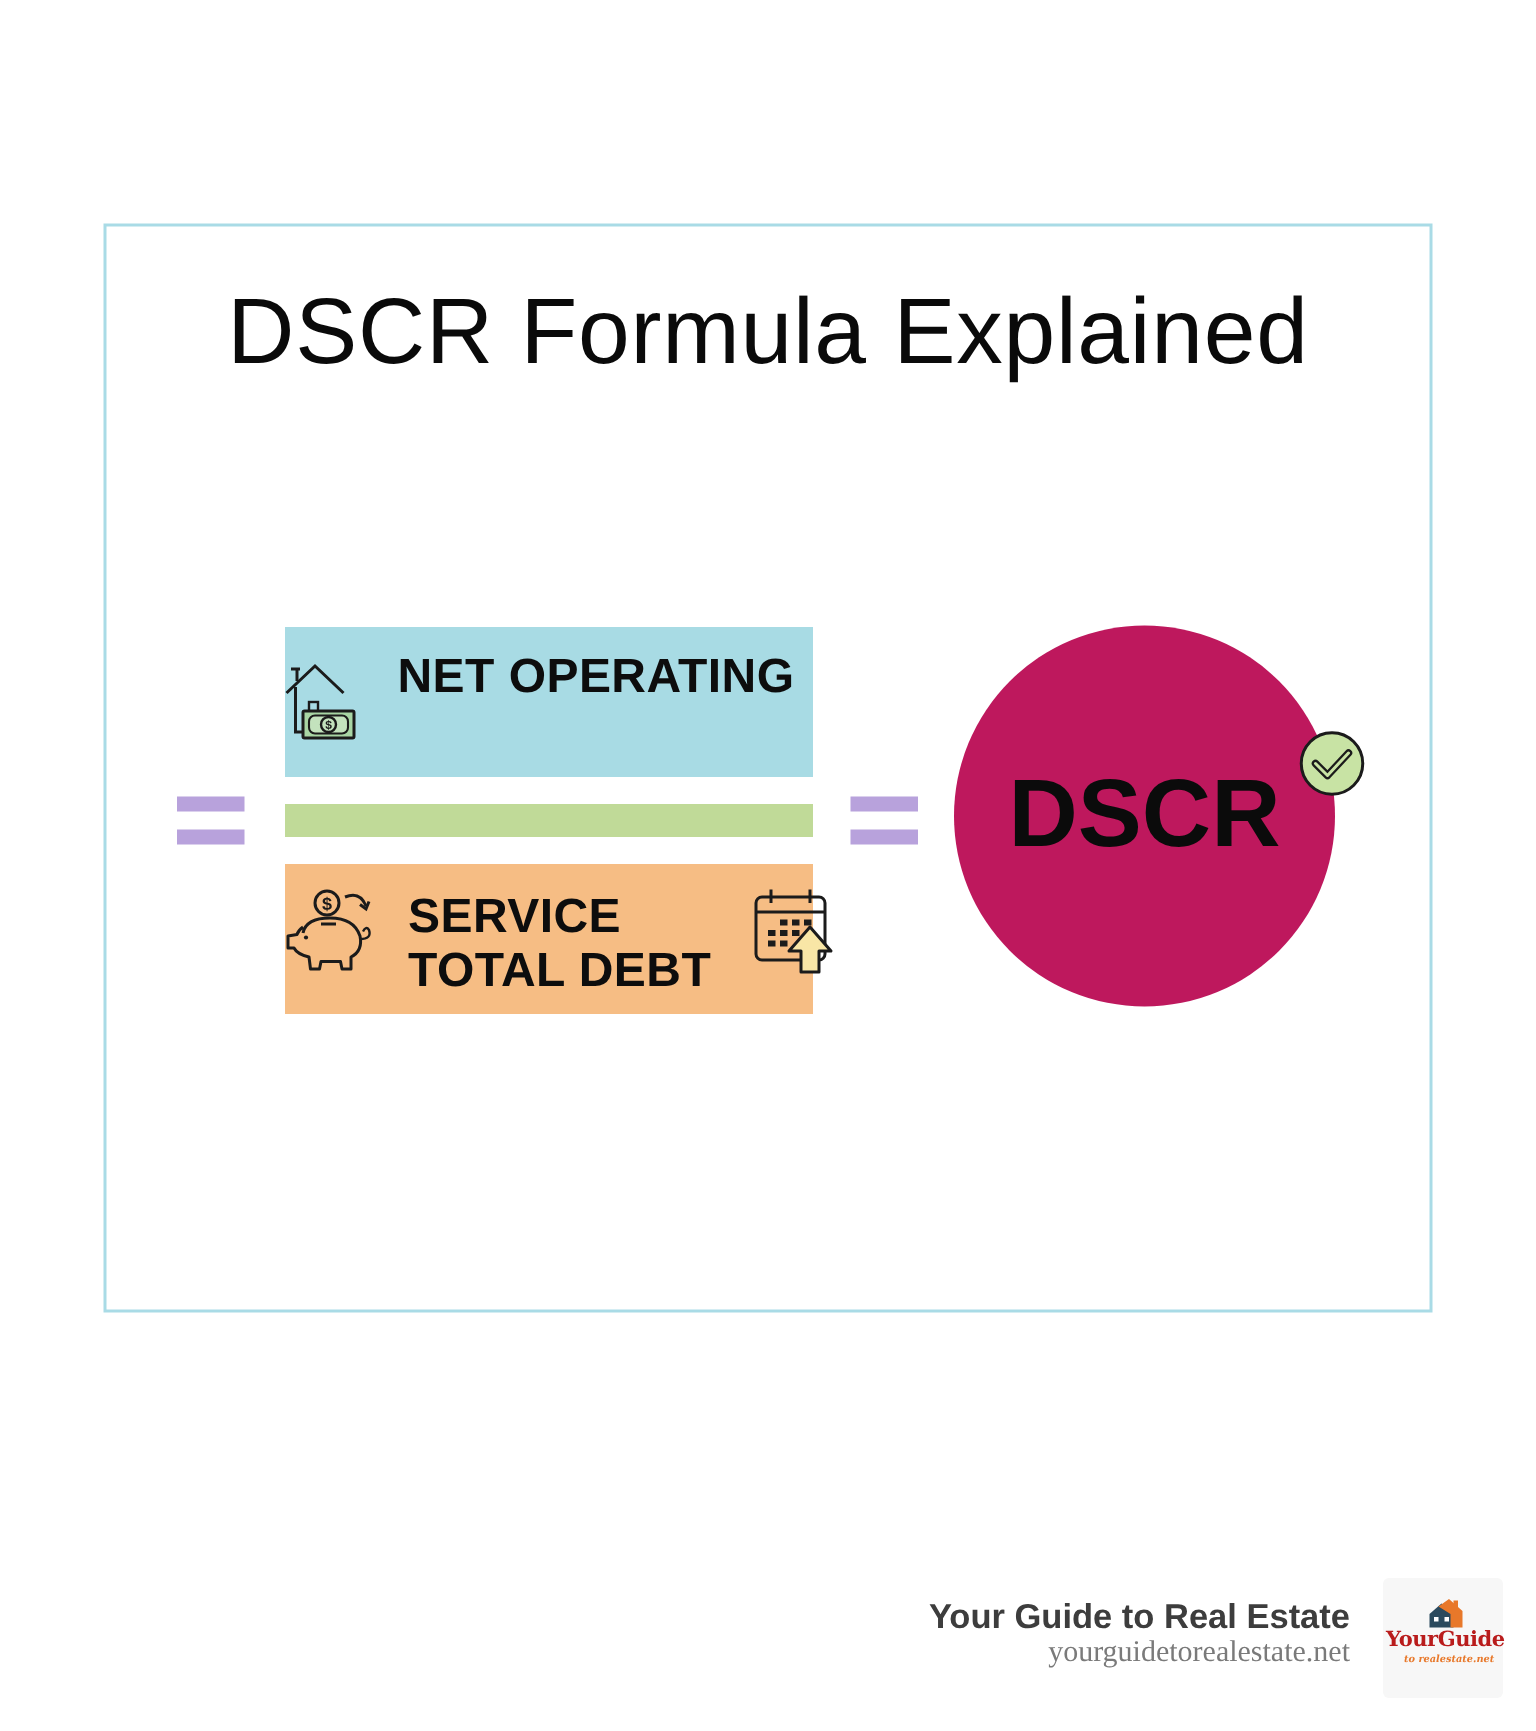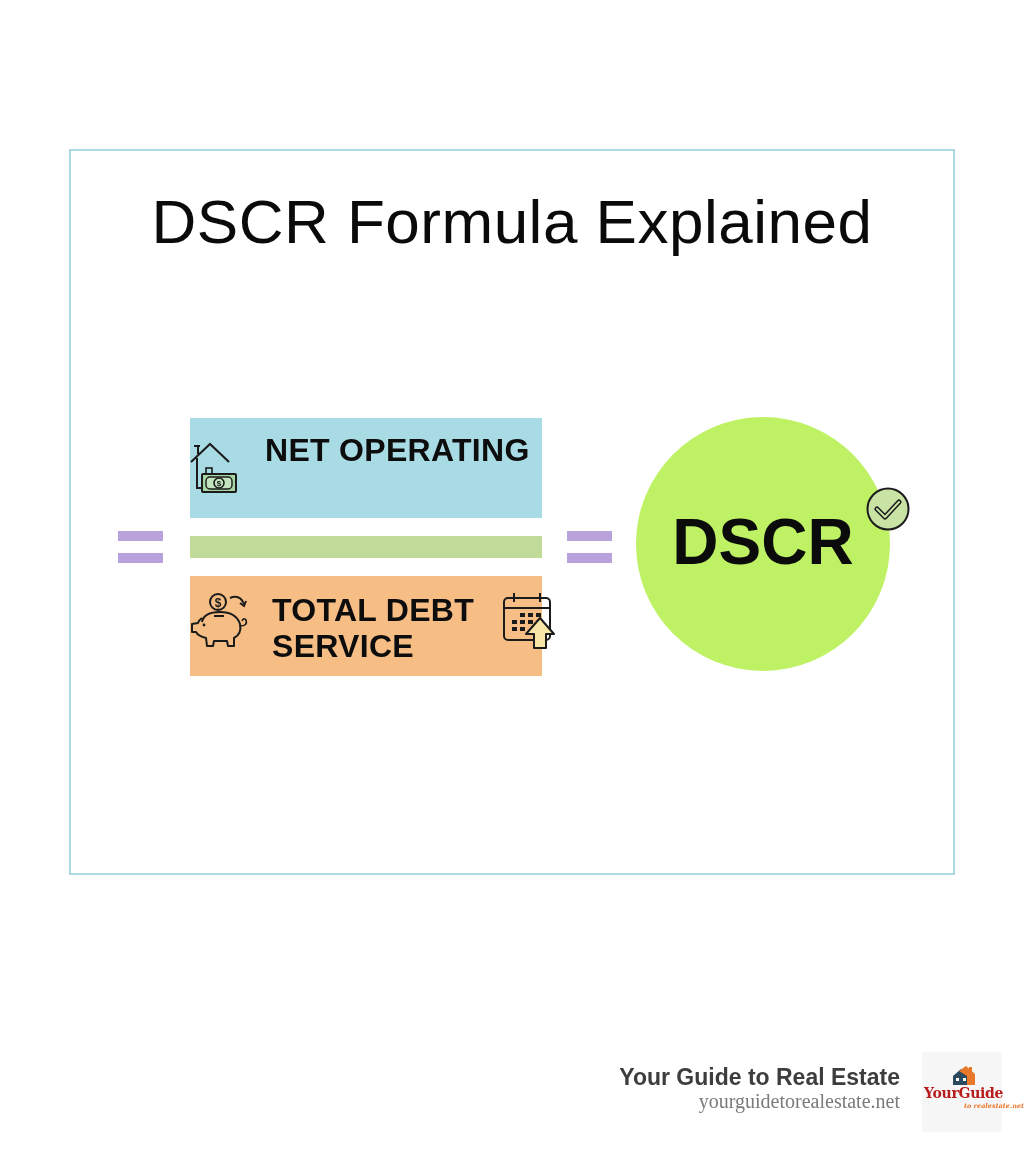"DSCR" .circle { background: #bef264 -> #be185d }
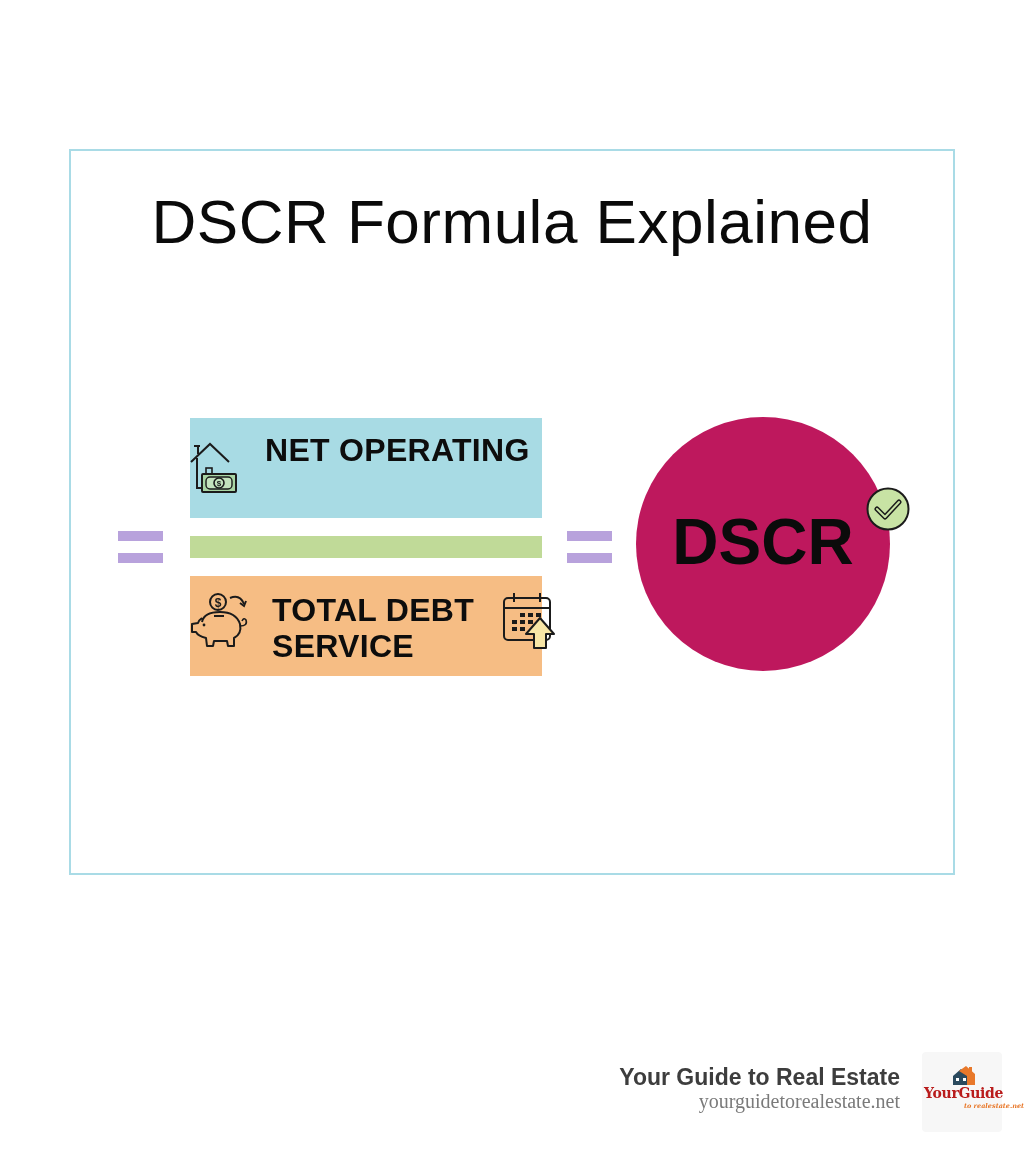"TOTAL DEBT" div { order: before "SERVICE" -> after "SERVICE" }
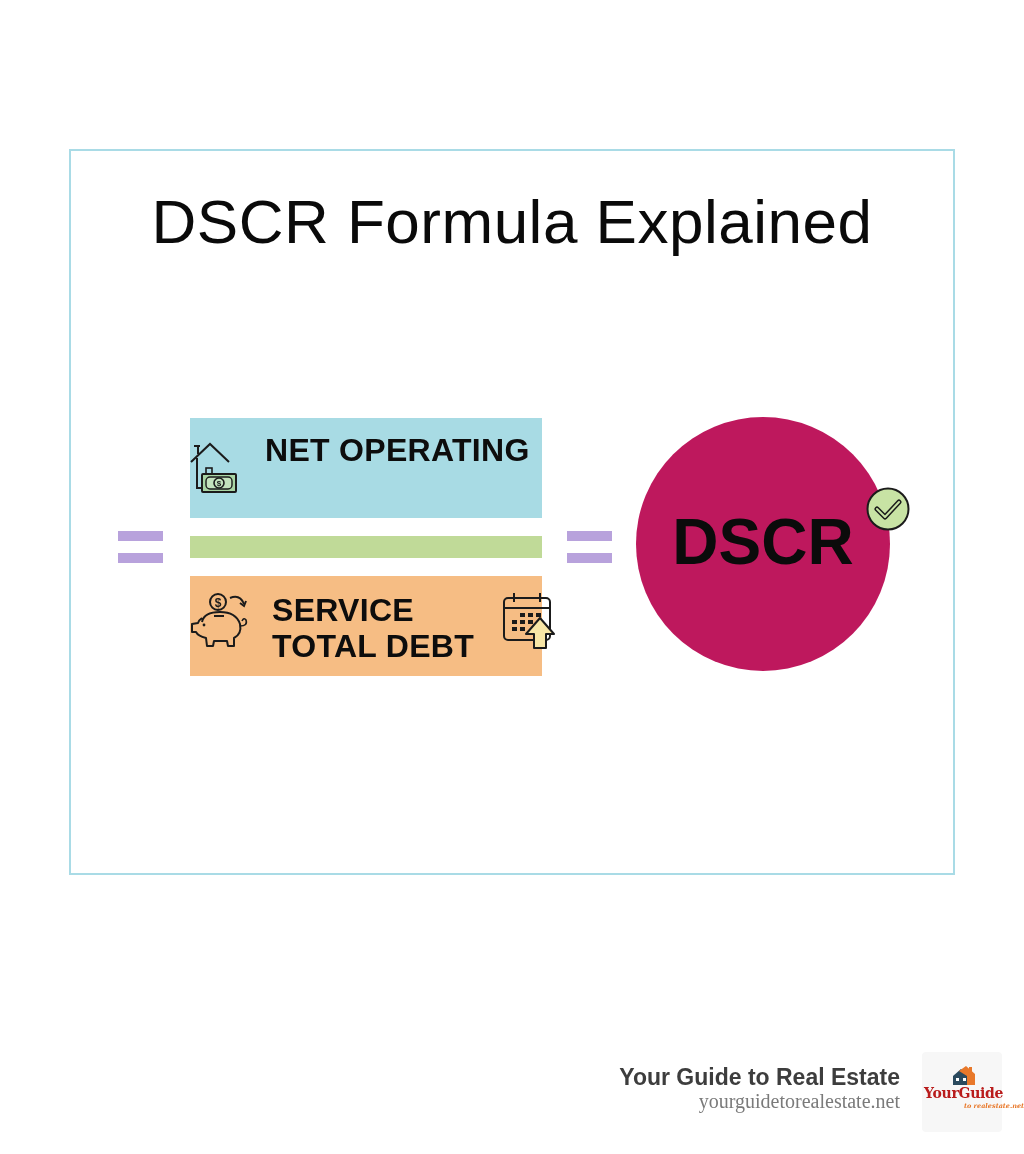"to realestate.net" .logo-sub { margin-left: 28px -> none }
